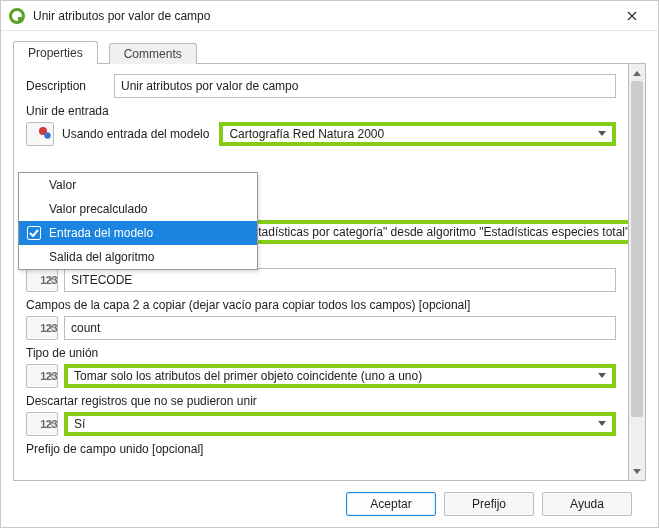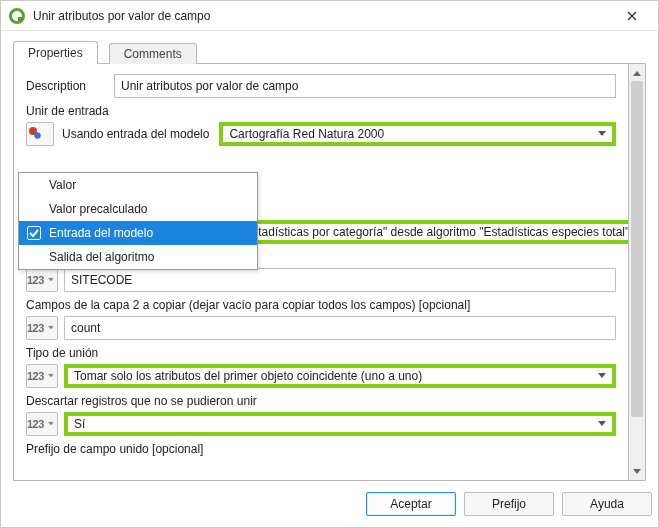"123" .btn-icon, .btn-123 { justify-content: flex-start -> flex-end }
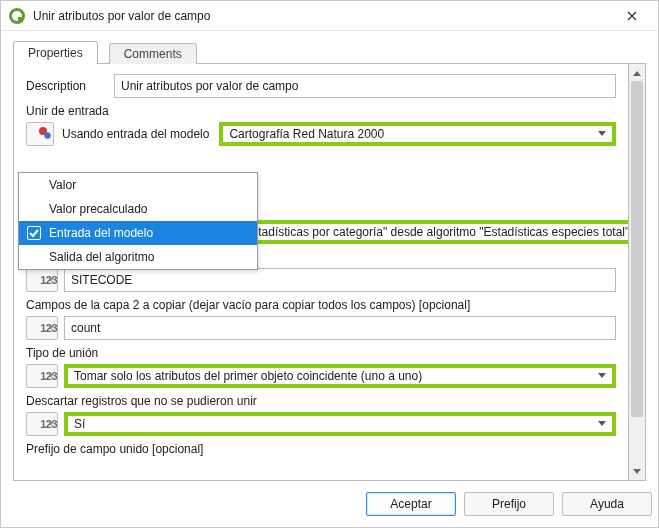"Aceptar" .buttons { padding: 0 6px -> 0 26px }
